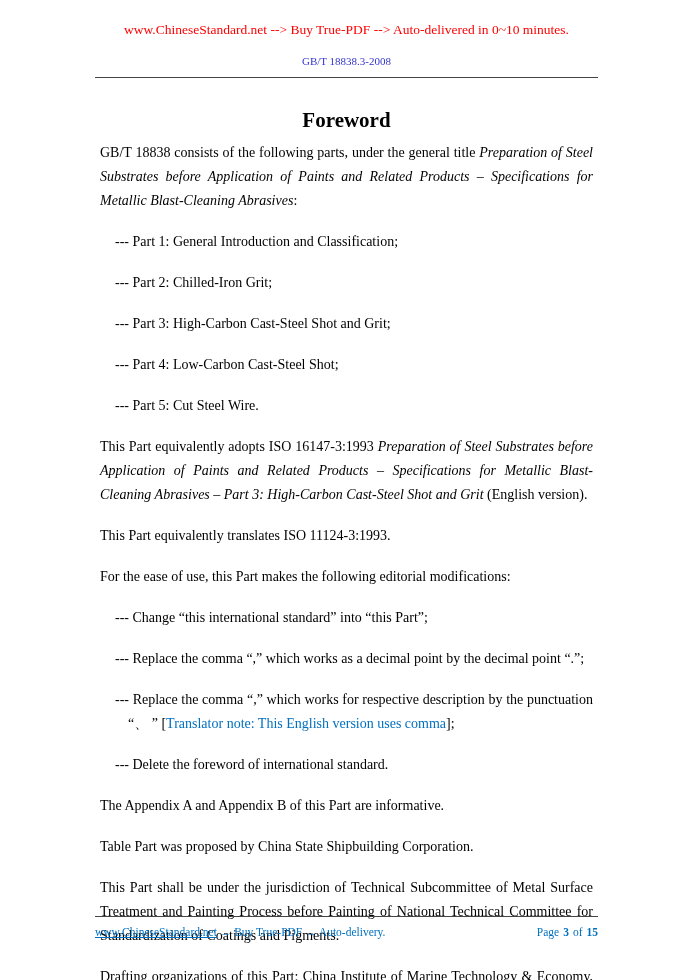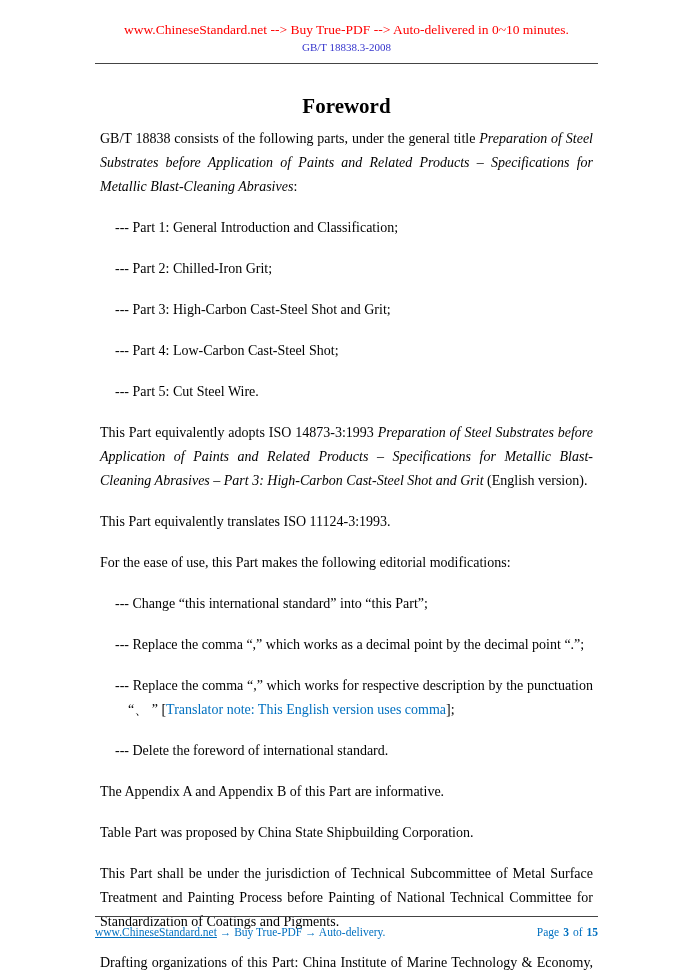"GB/T 18838.3-2008" .std-code { margin-top: 3px -> 17px }
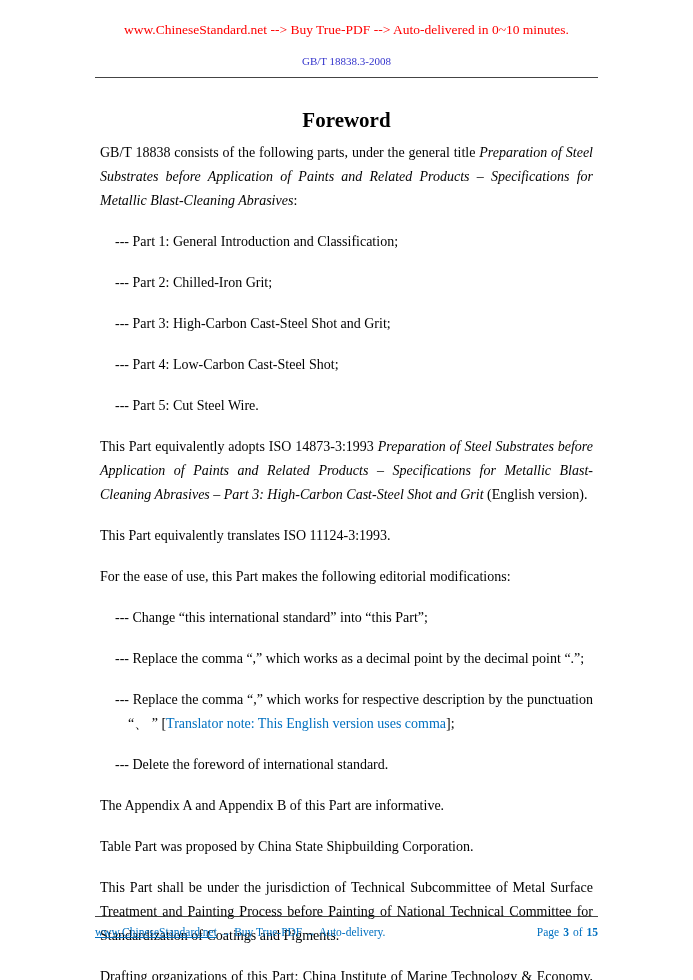"This Part equivalently adopts ISO" span { text: 14873-3:1993 -> 16147-3:1993 }
